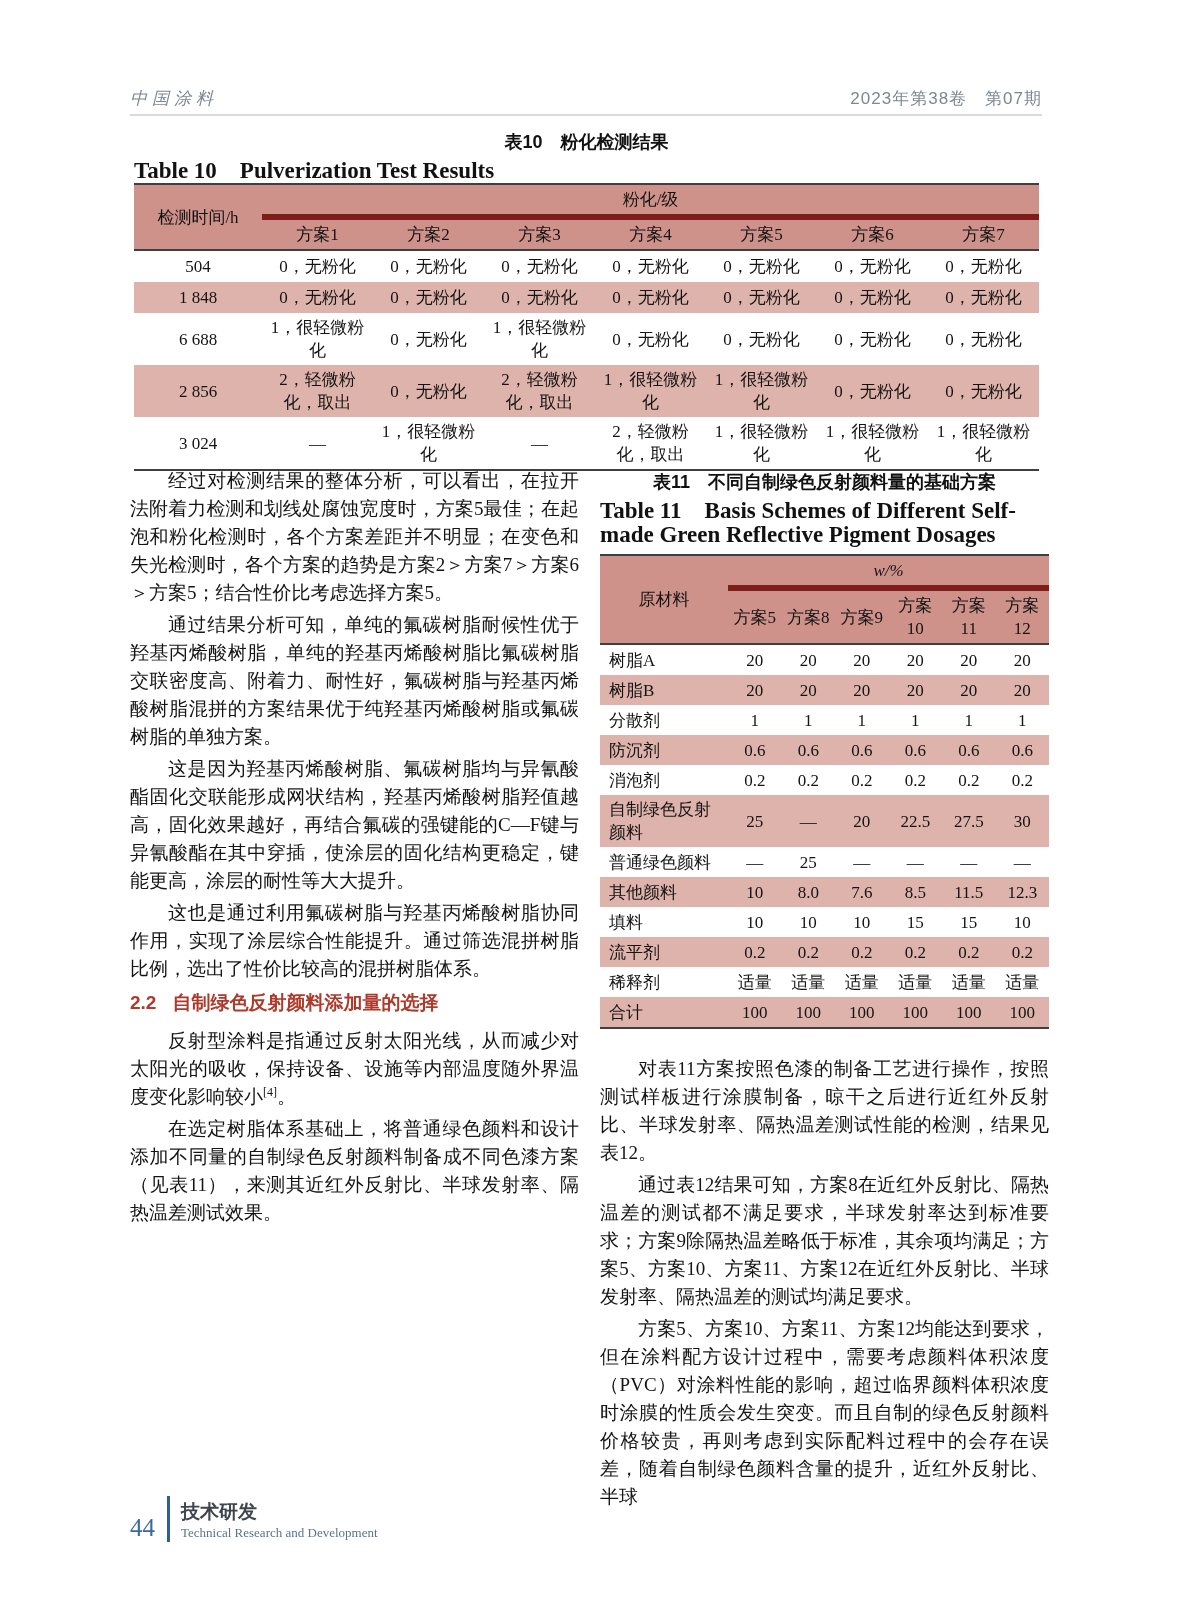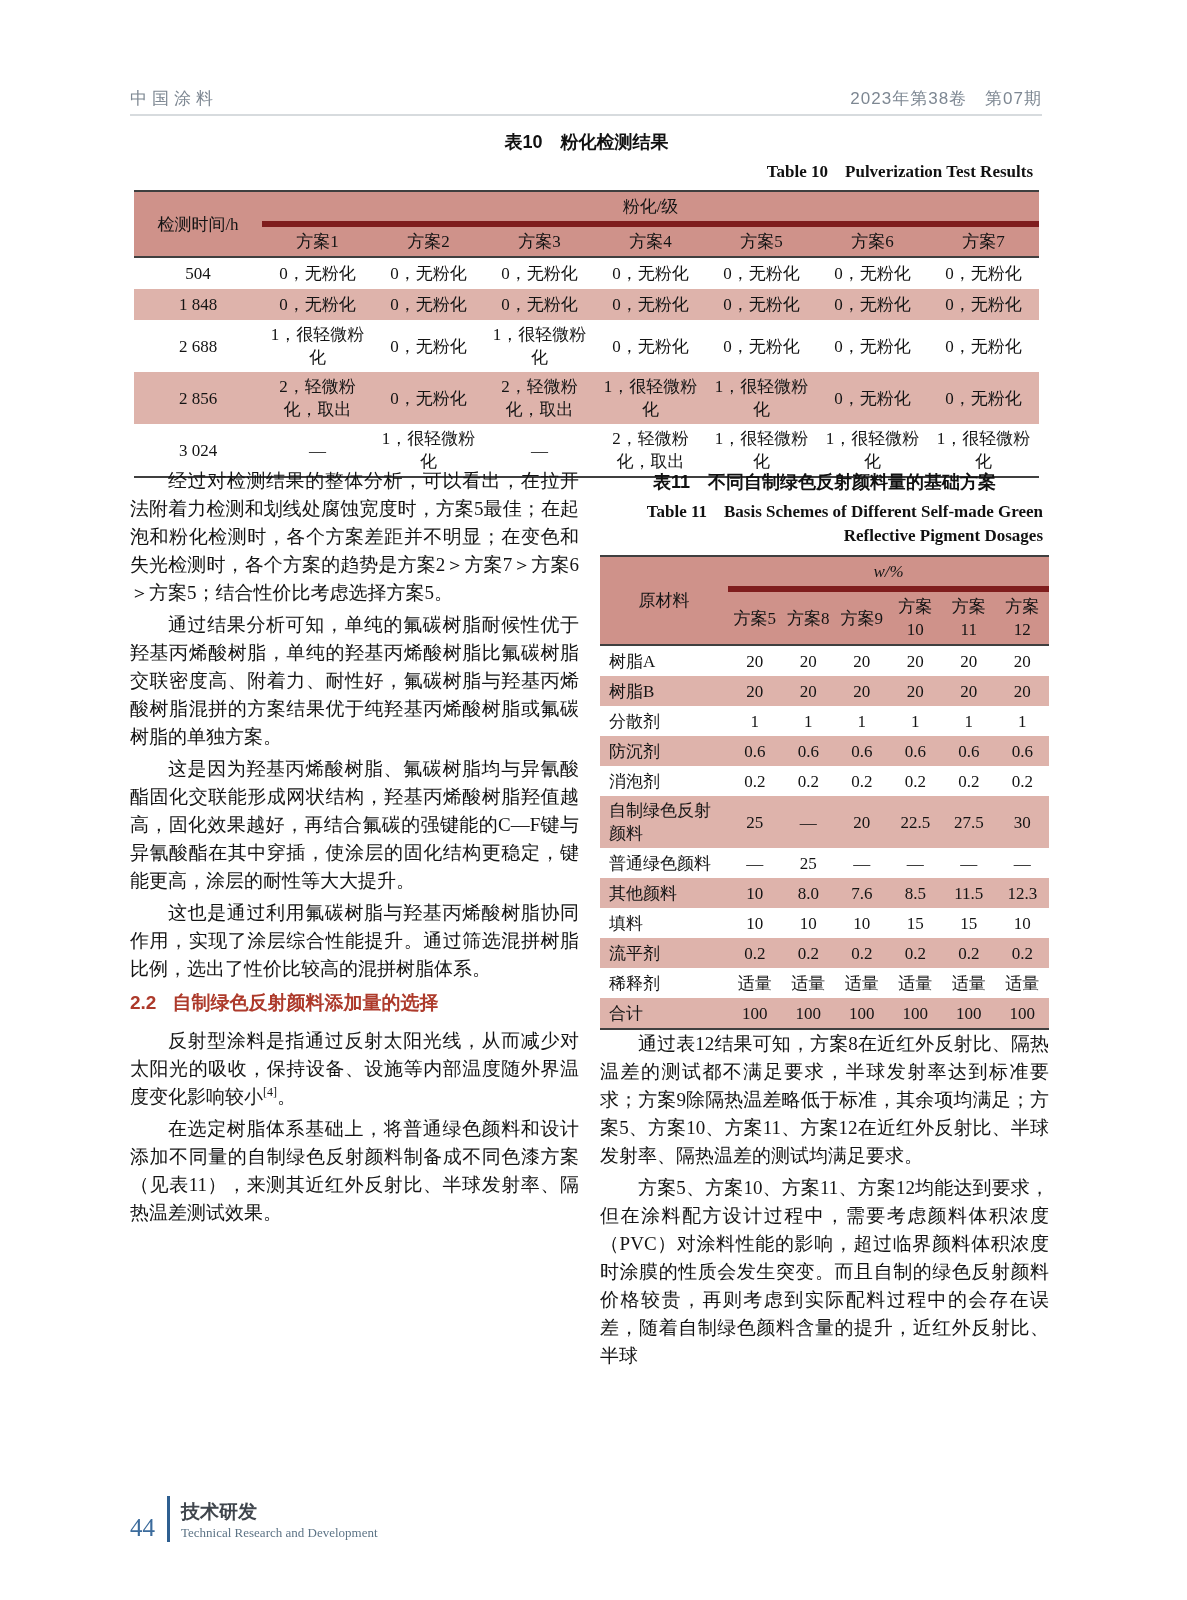"中国涂料" .pagehead .journal { font-style: none -> italic }
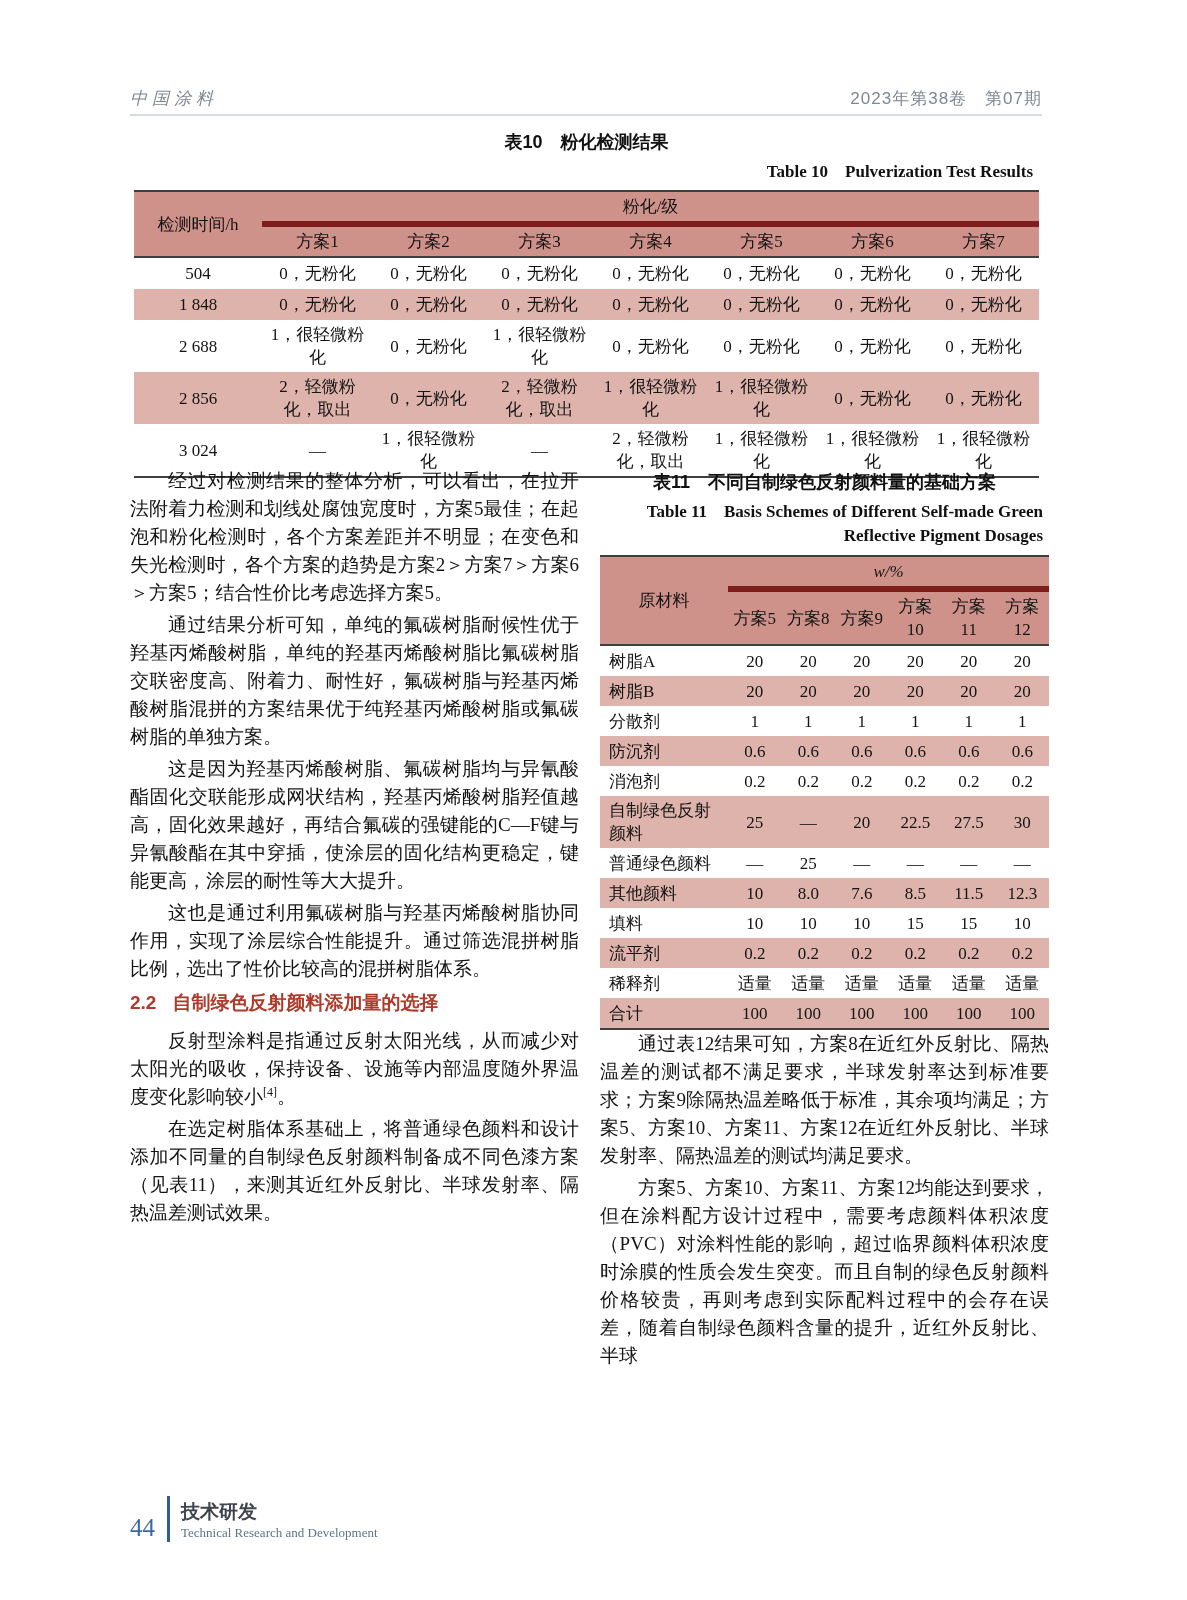"Table 10 Pulverization Test Results" .cap-en { font-size: 17px -> 23px; margin: 6px -> 0; text-align: right -> left }
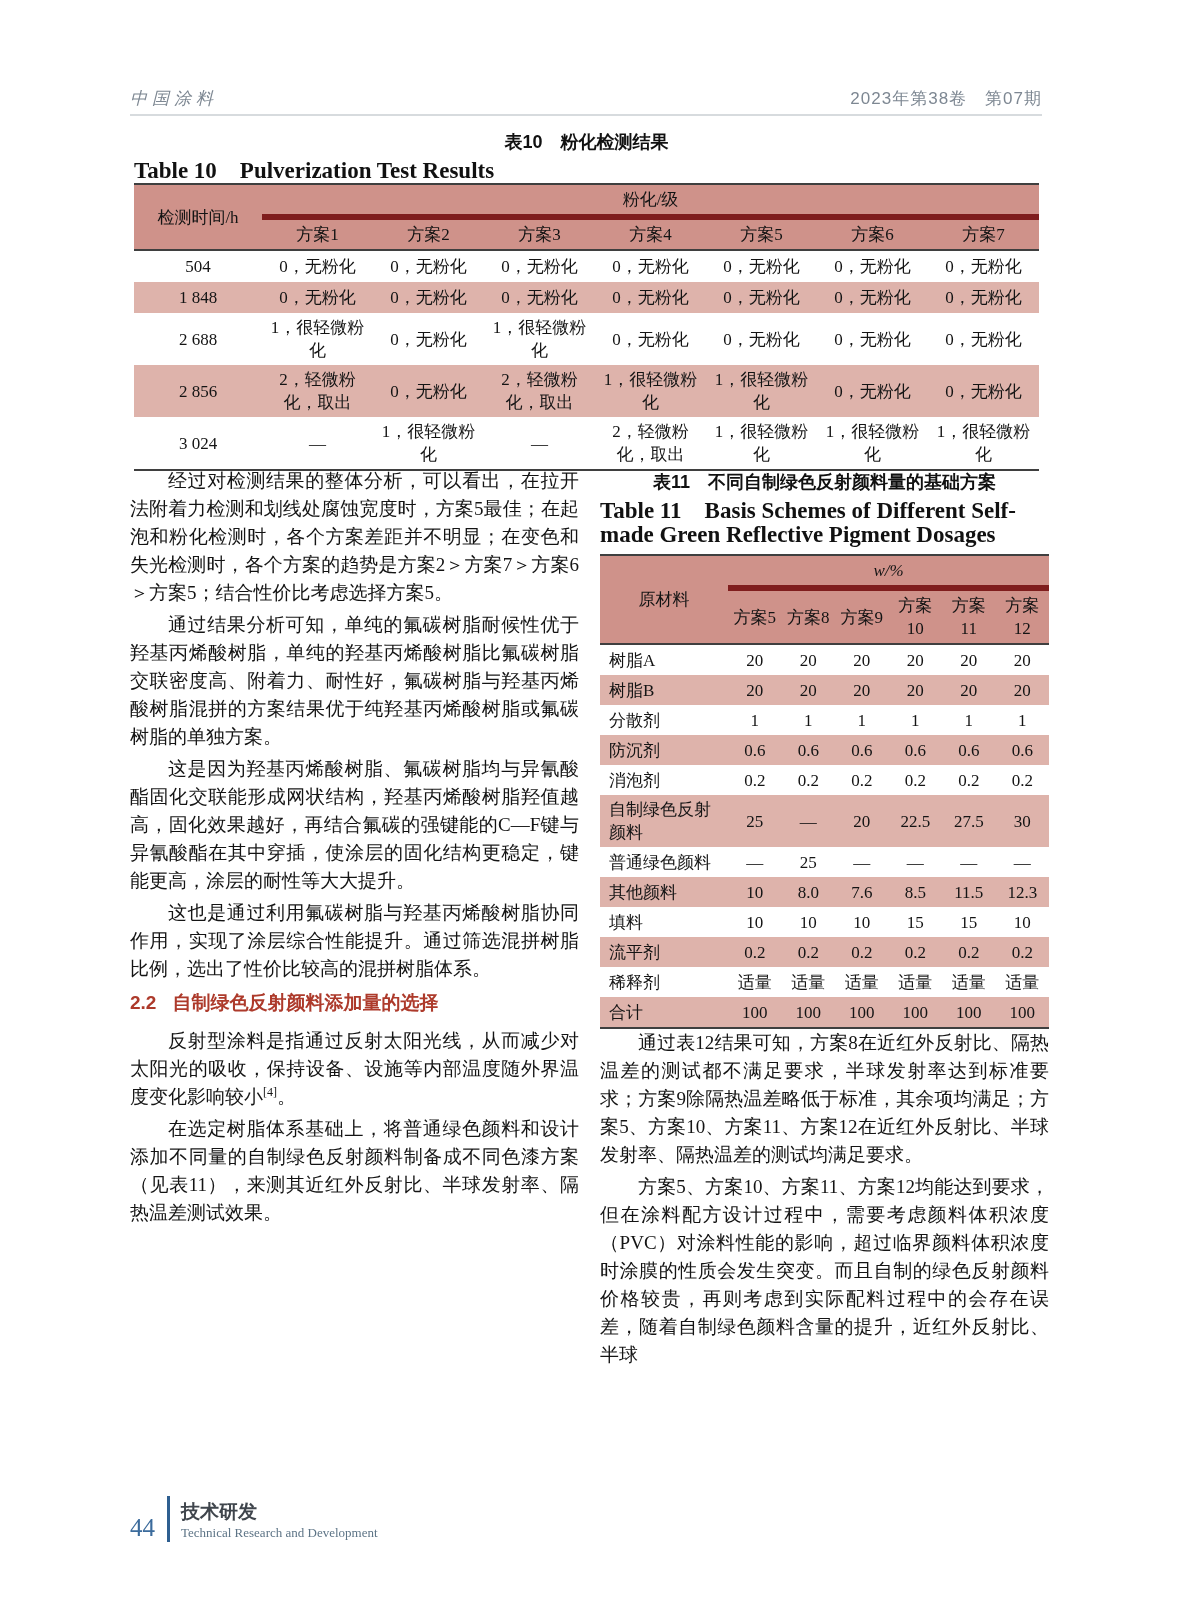"2 688" td { text: 2 688 -> 6 688 }
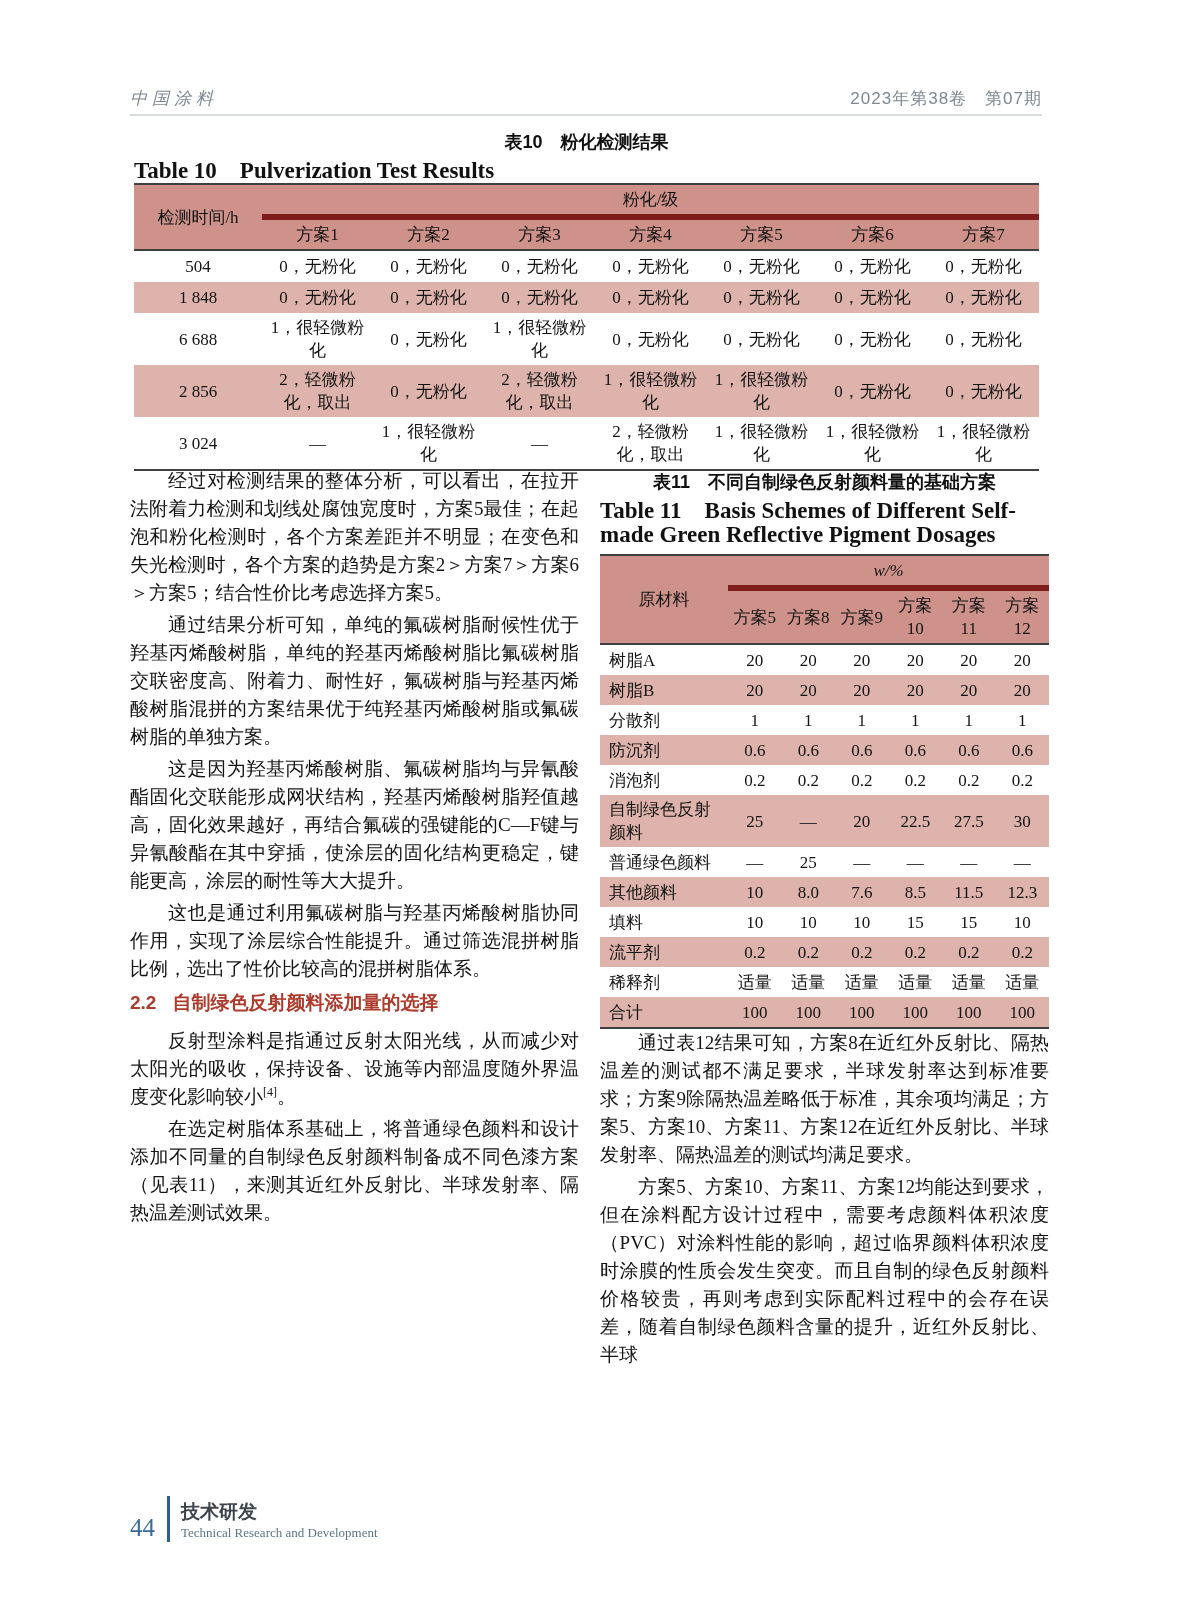"对表11方案按照色漆的制备工艺进行操作，按照测试样板进行涂膜制备，晾干之后进行近" p.body-p { html: none -> <p>对表11方案按照色漆的制备工艺进行操作，按照测试样板进行涂膜制备，晾干之后进行近红外反射比、半球发射率、隔热温差测试性能的检测，结果见表12。</p> }
